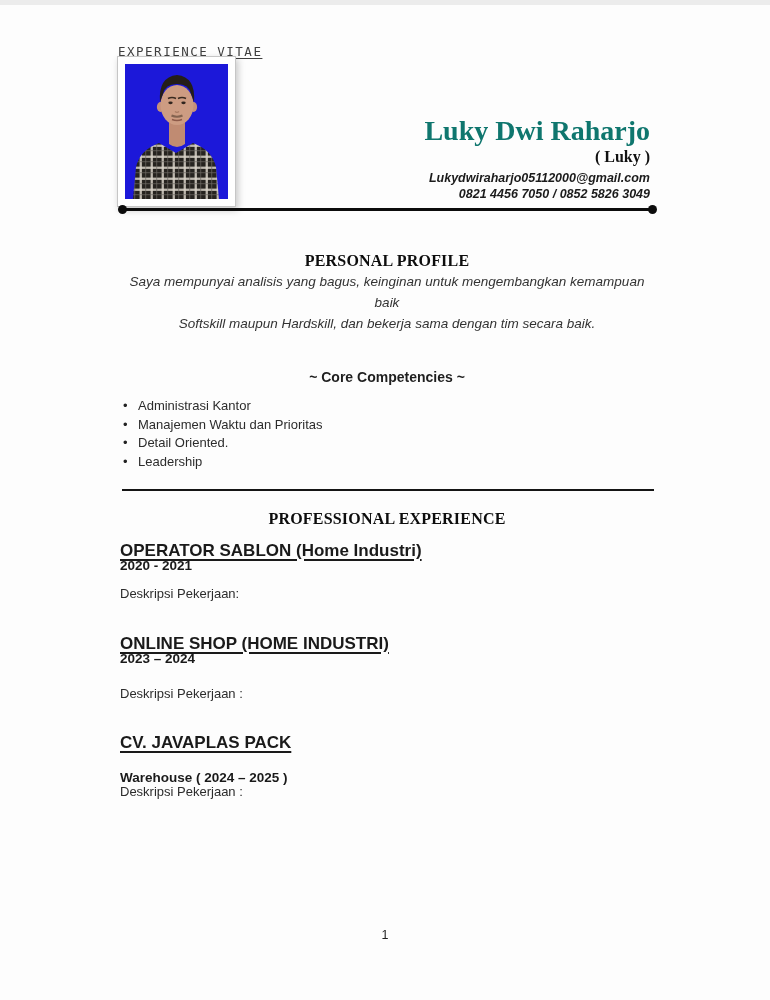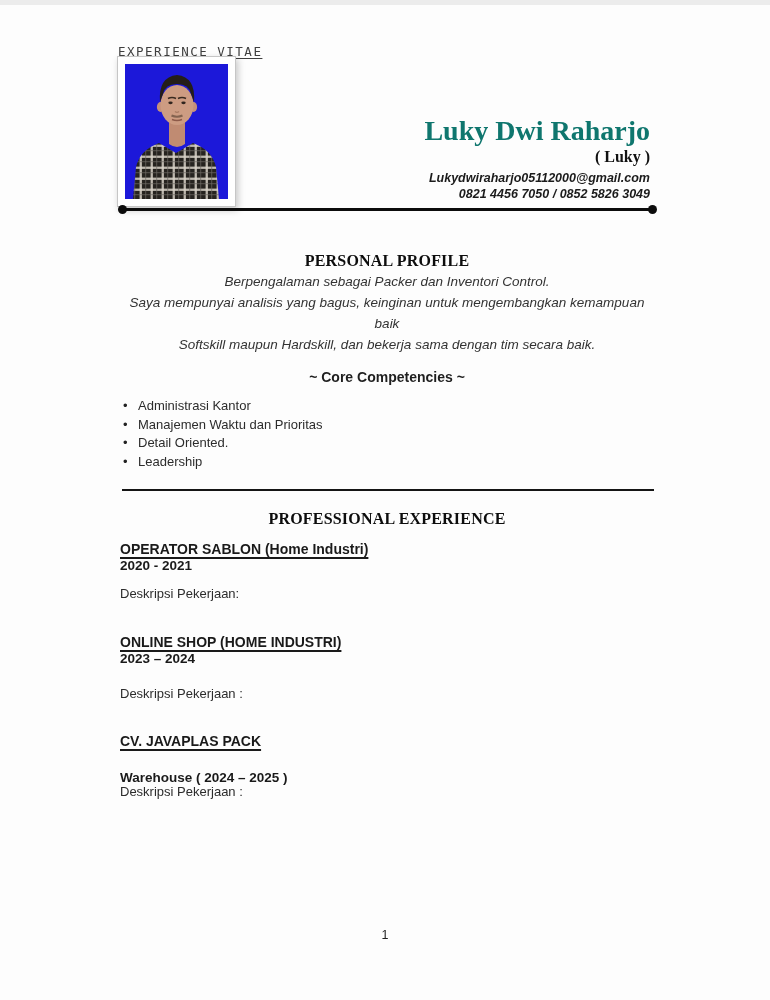"Berpengalaman sebagai Packer dan" div { html: <div>Berpengalaman sebagai Packer dan Inventori Control.</div> -> none }
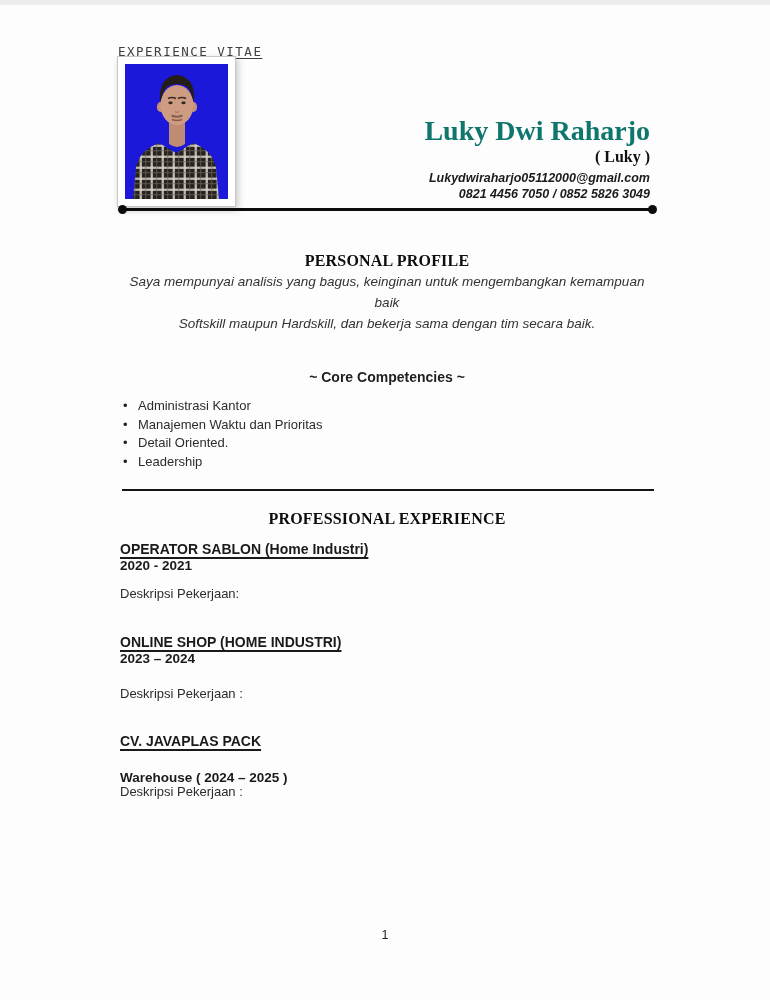"OPERATOR SABLON (Home Industri)" .job-title { font-size: 14px -> 17px }
